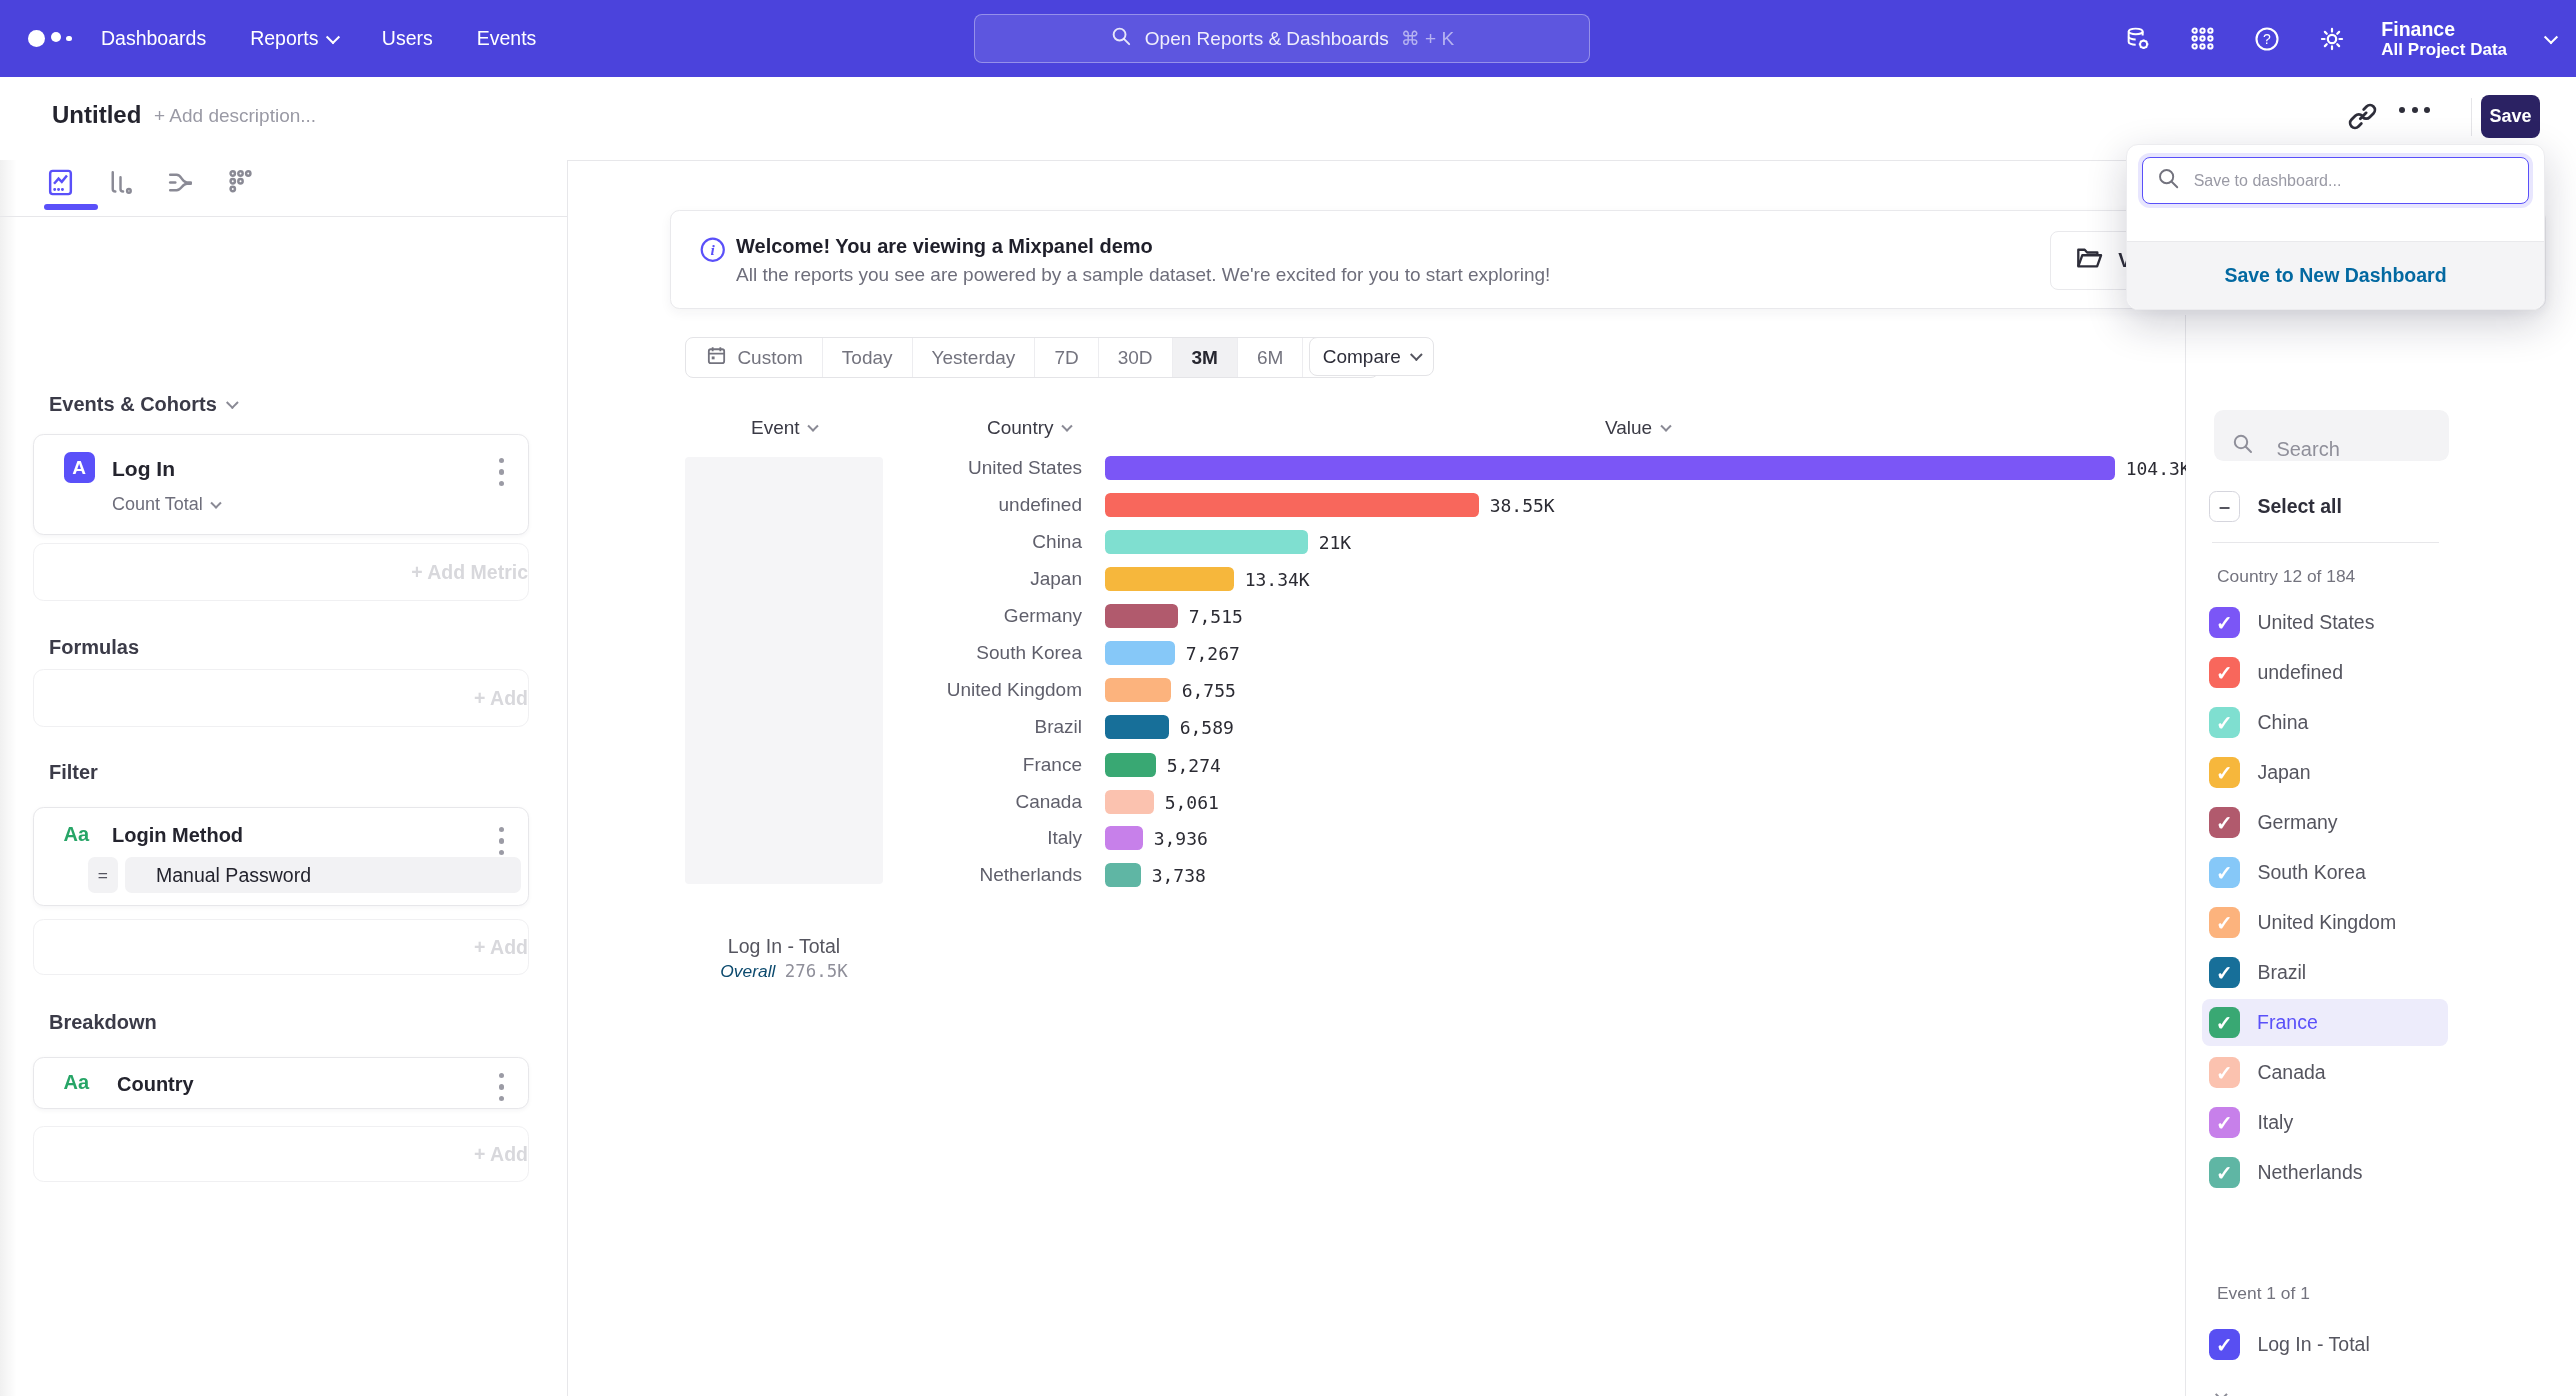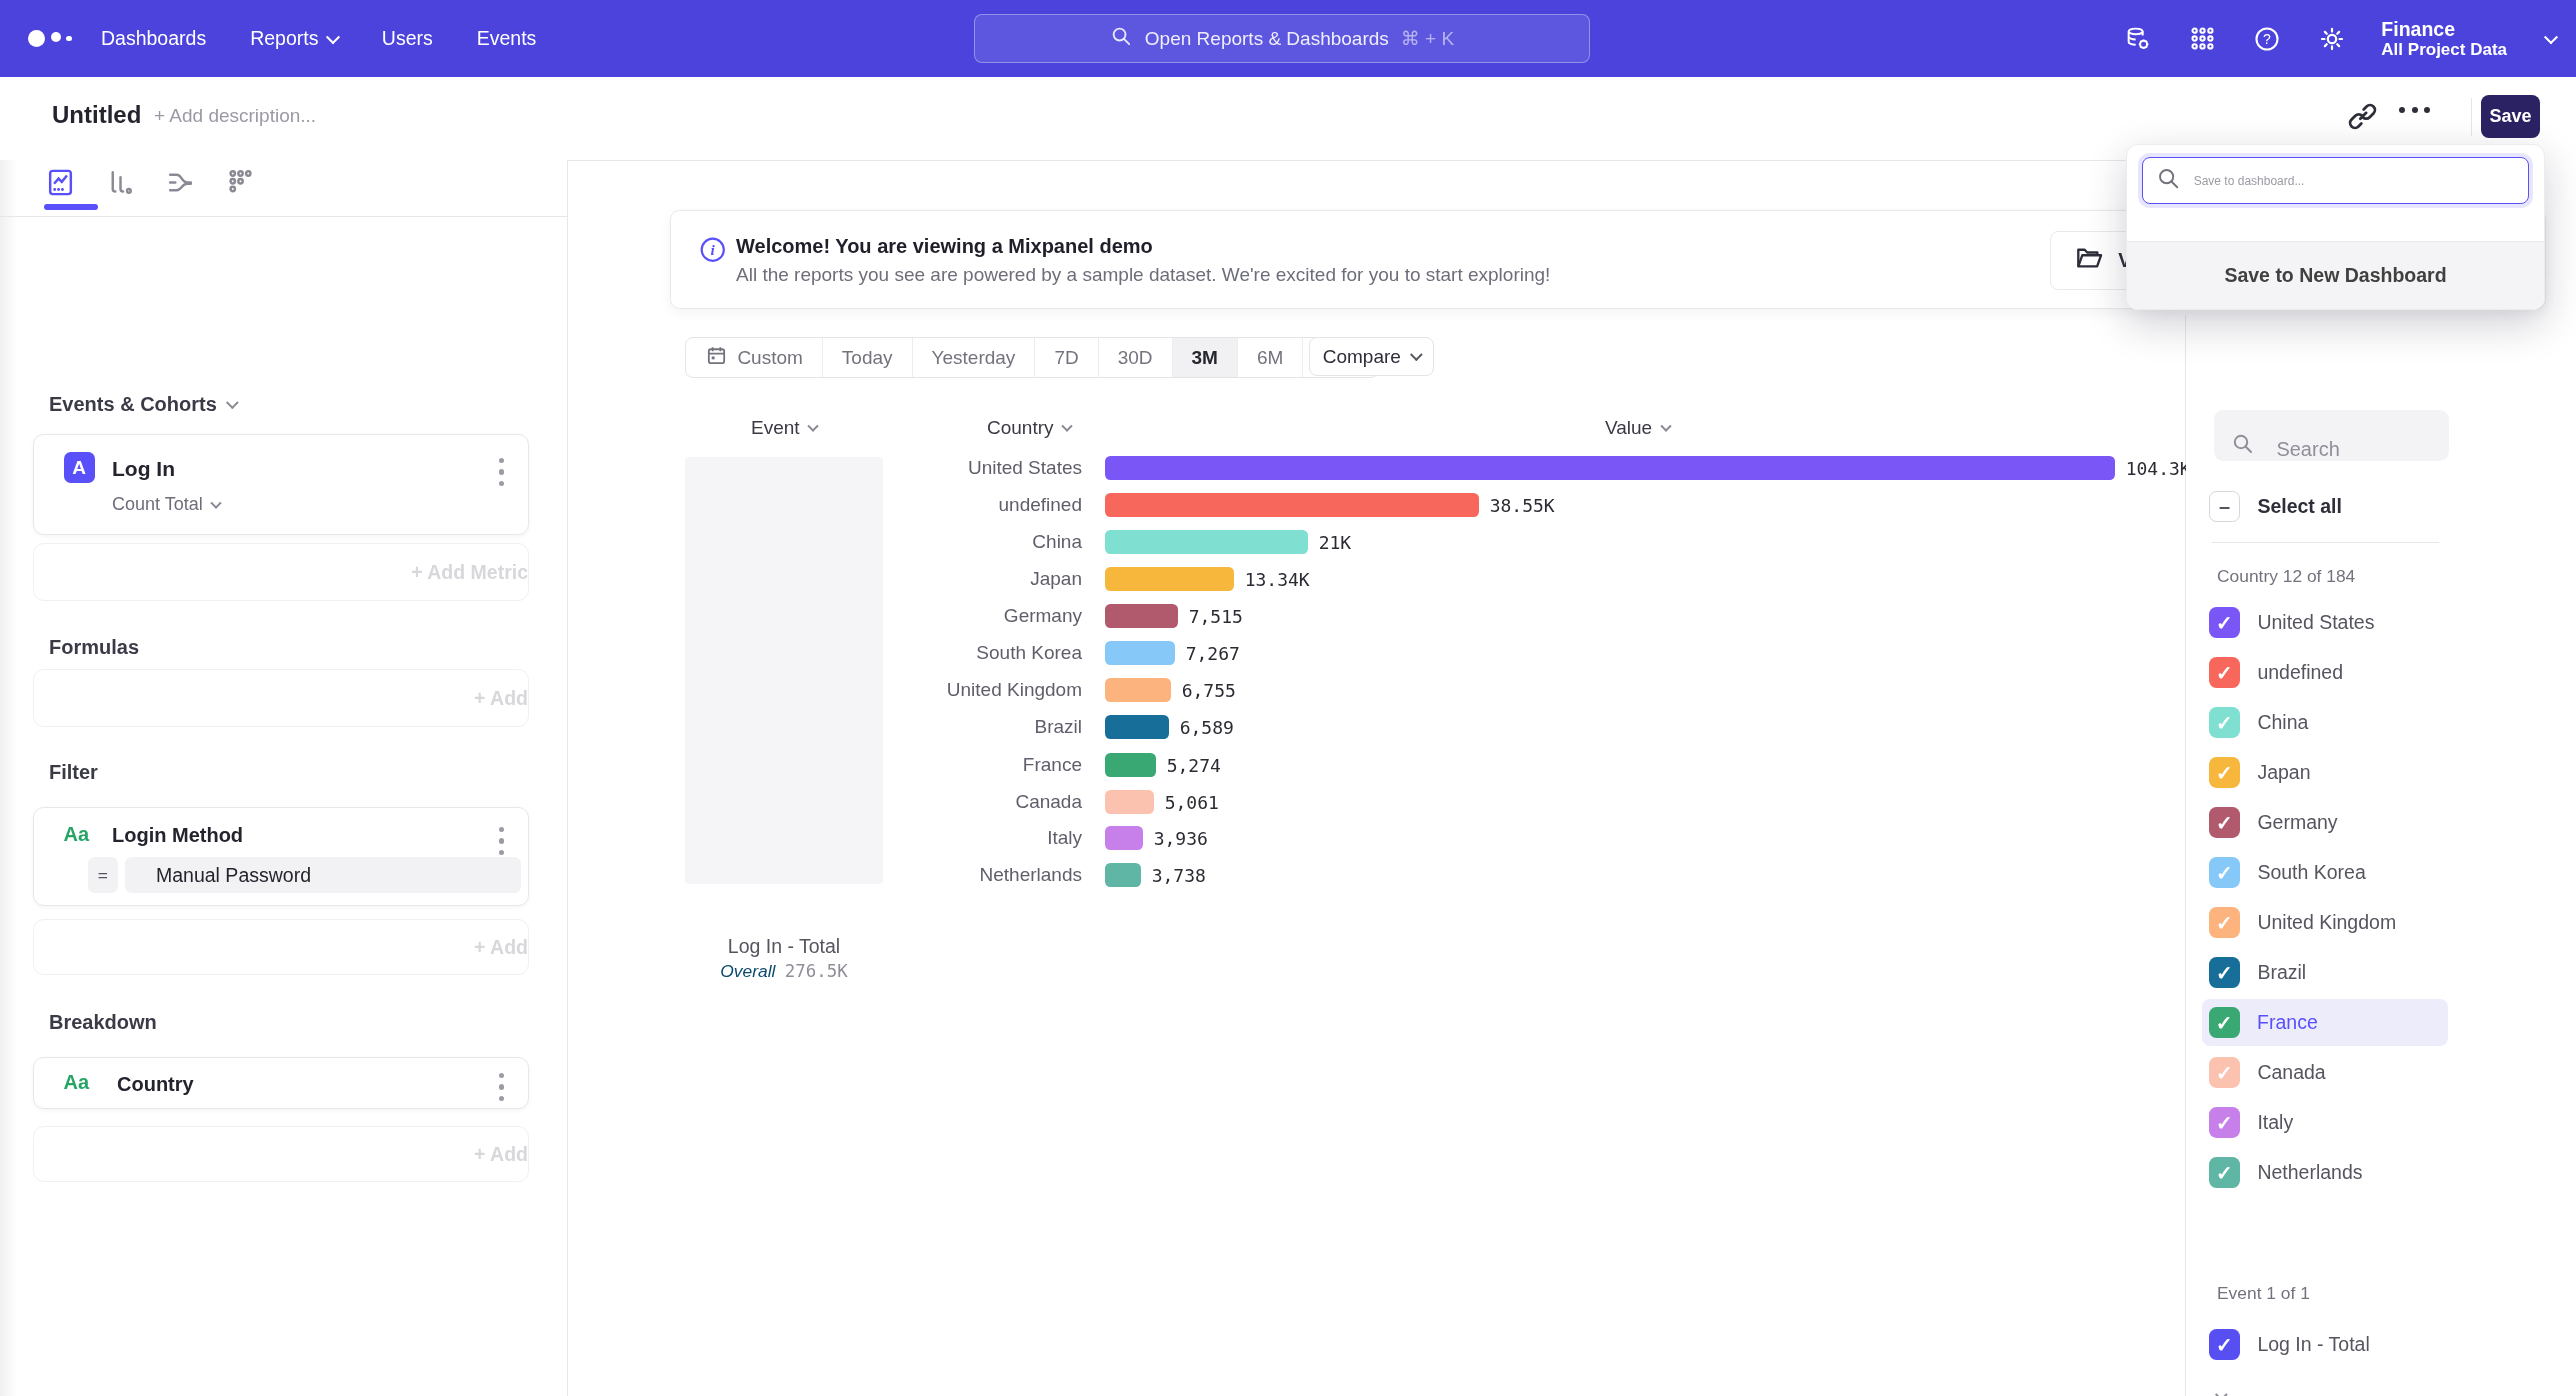"Save to dashboard..." .pop-input { font-size: 12px -> 16px }
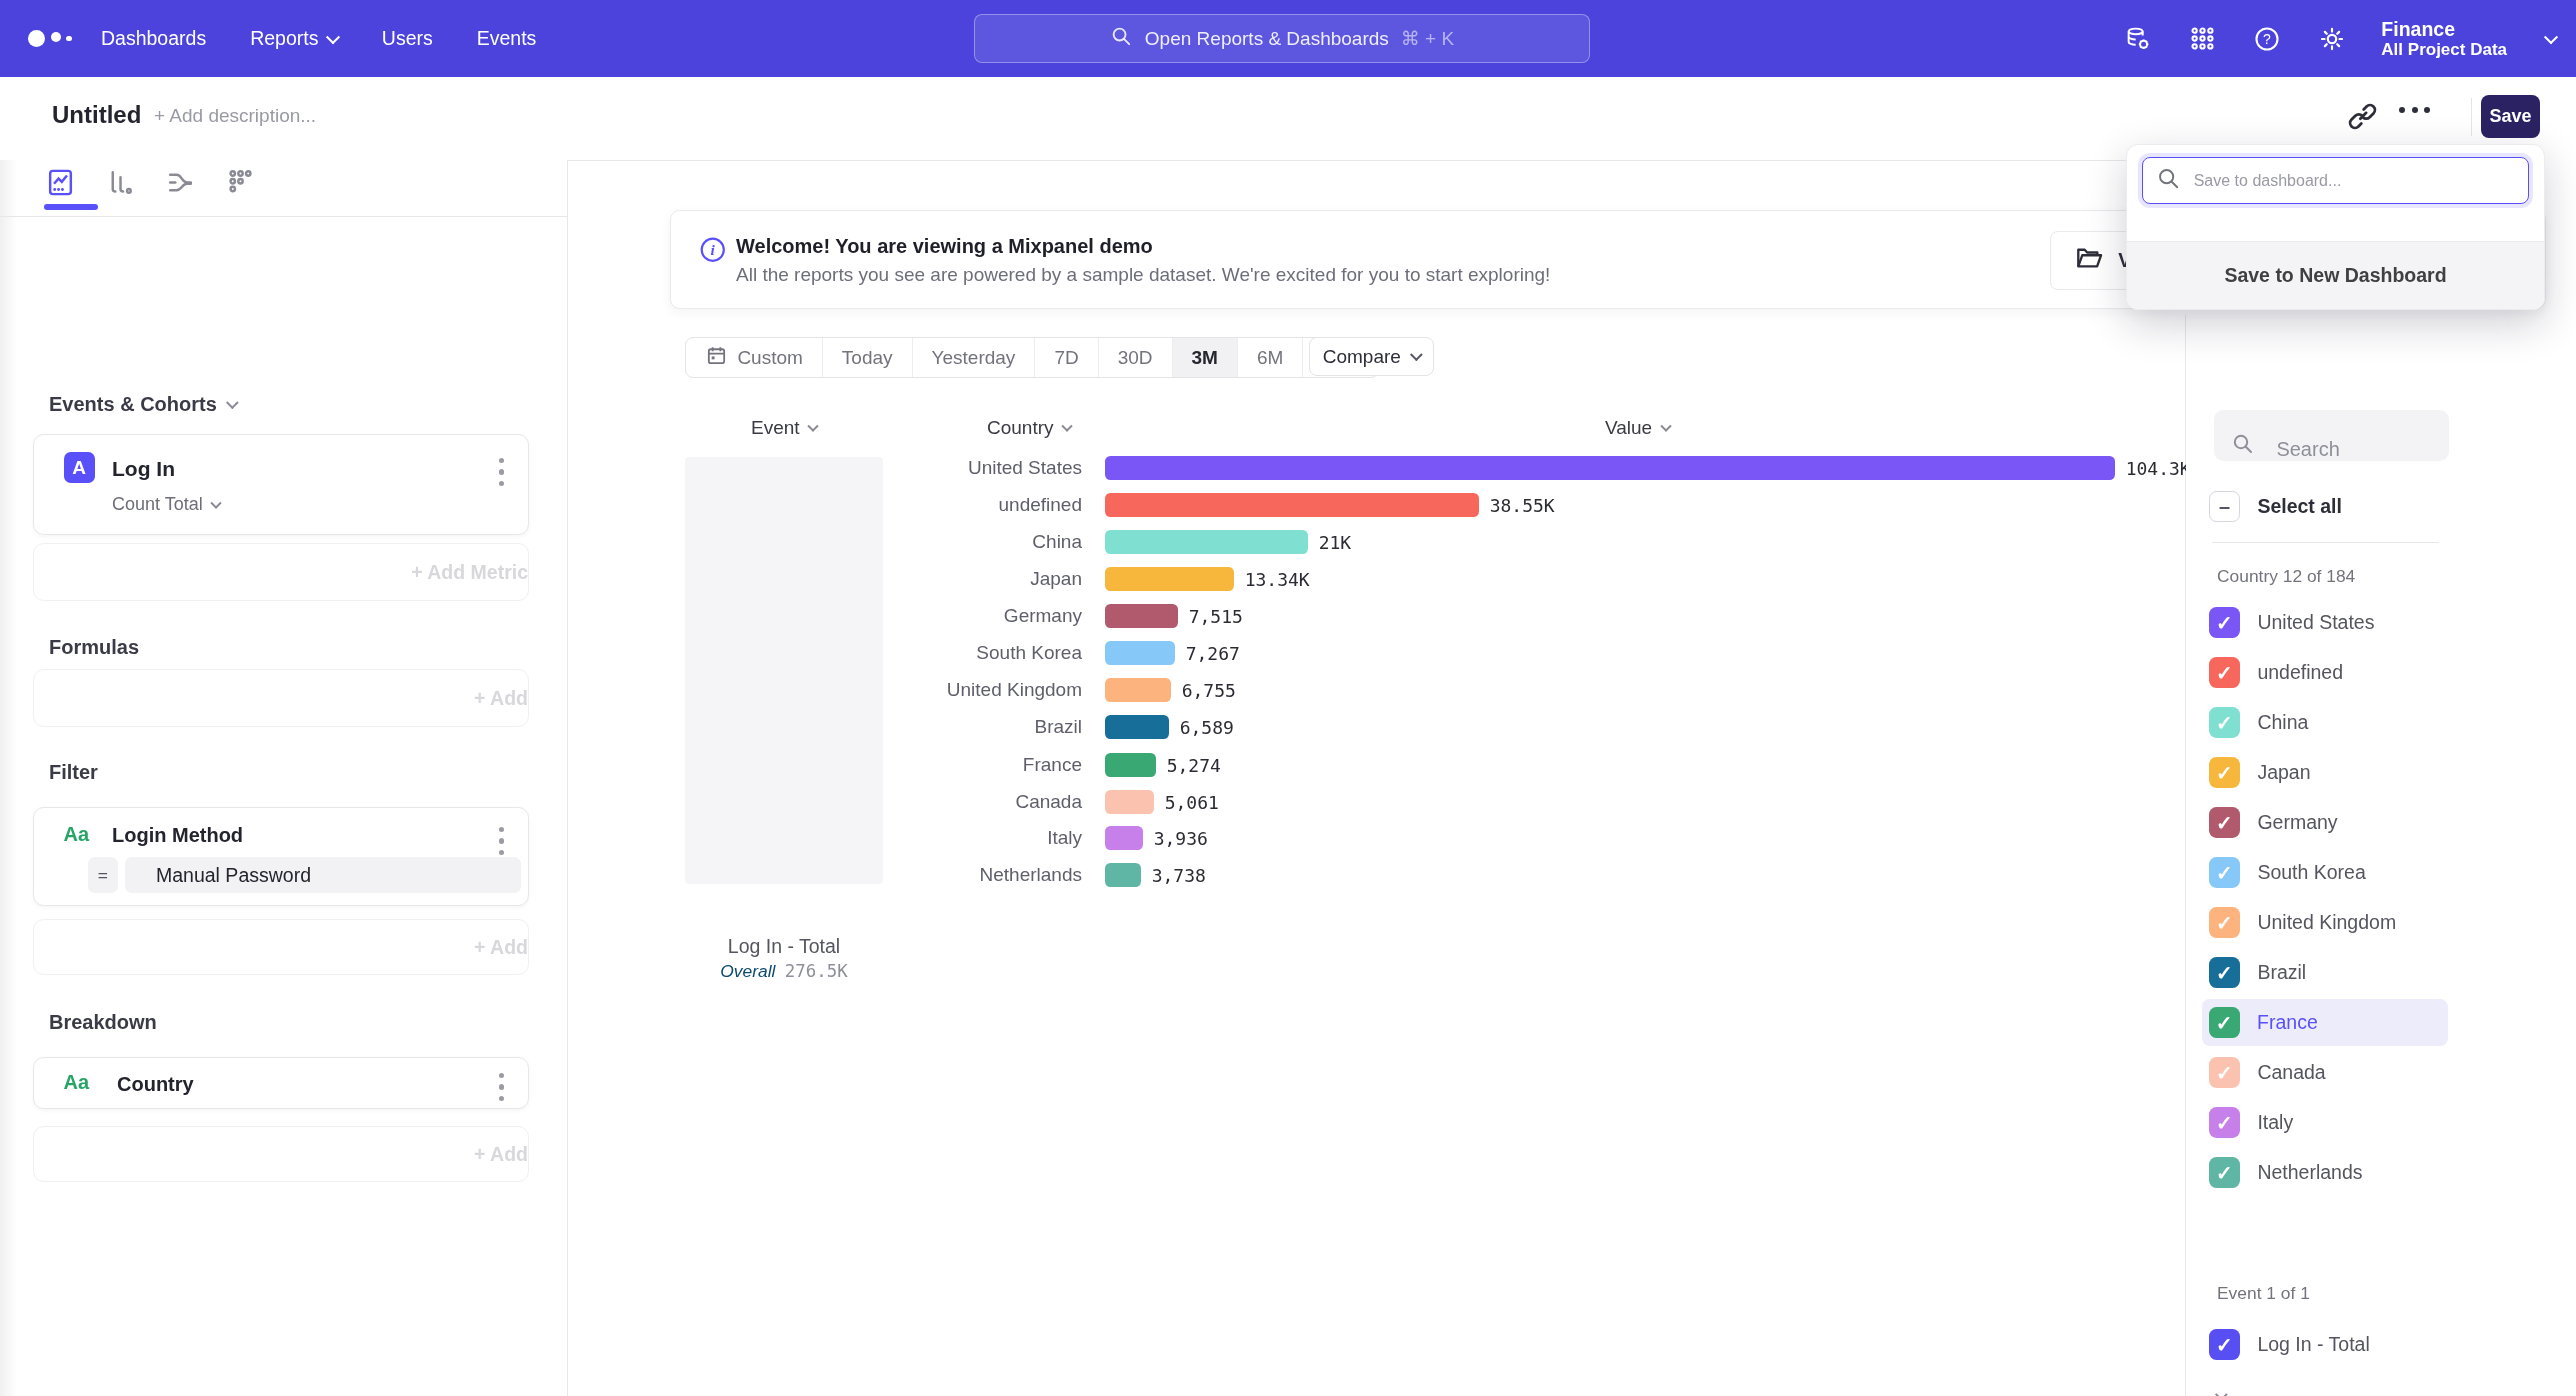"Save to New Dashboard" .pop-footer { color: #404040 -> #0369a1 }
